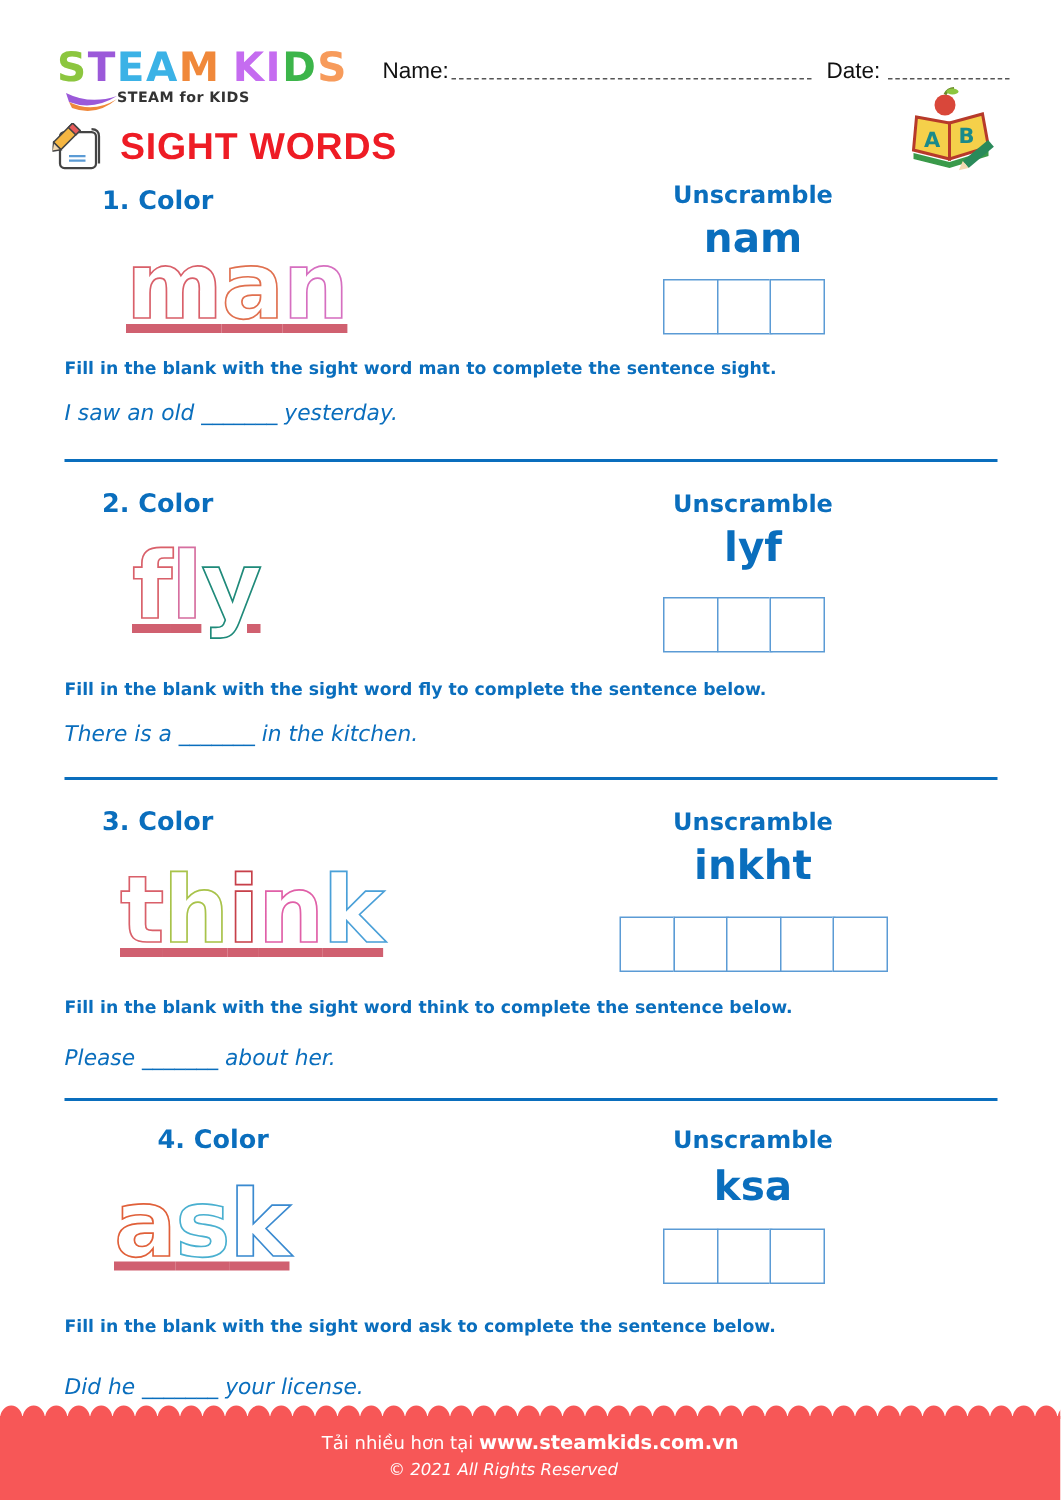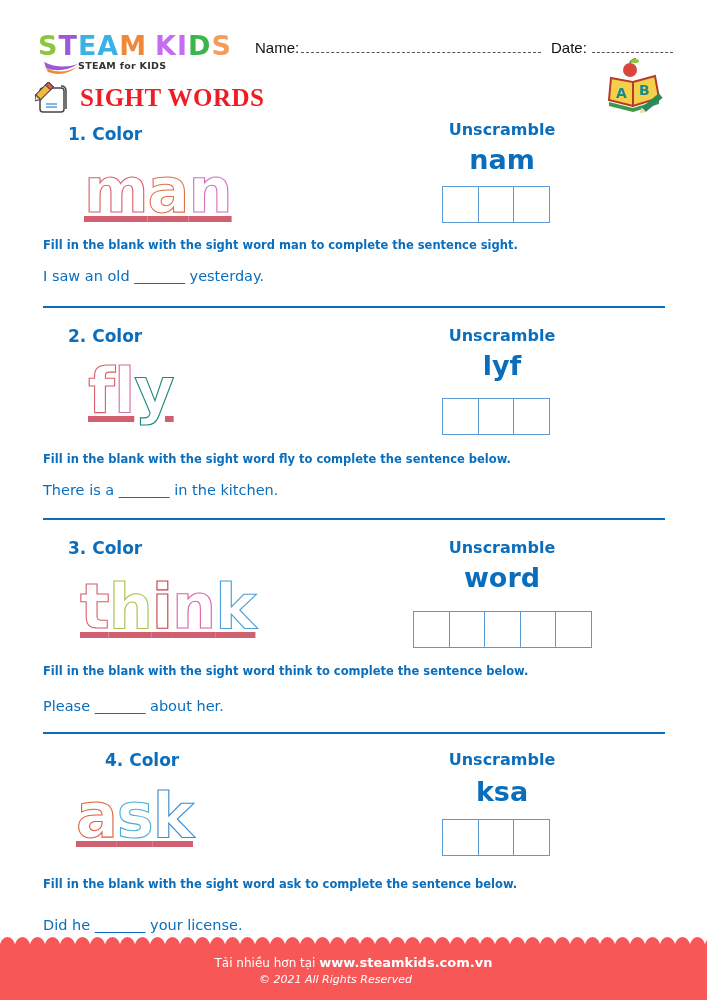"SIGHT WORDS" .page-title { font-family: Liberation Serif, serif -> Liberation Sans, sans-serif }
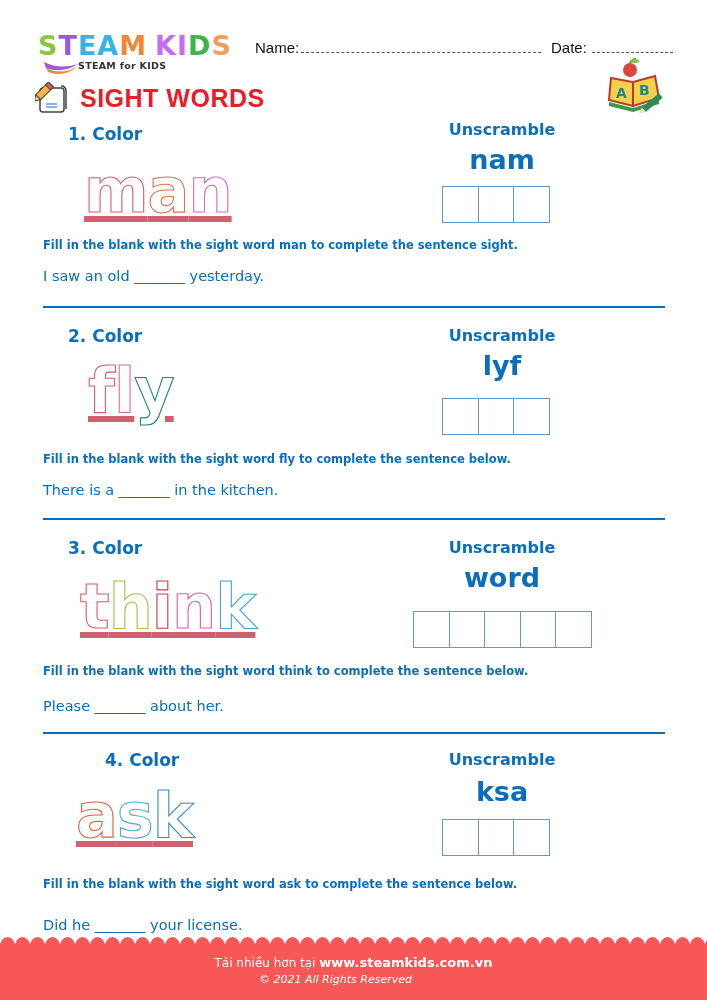"I saw an old _______" .sentence { font-style: none -> italic }
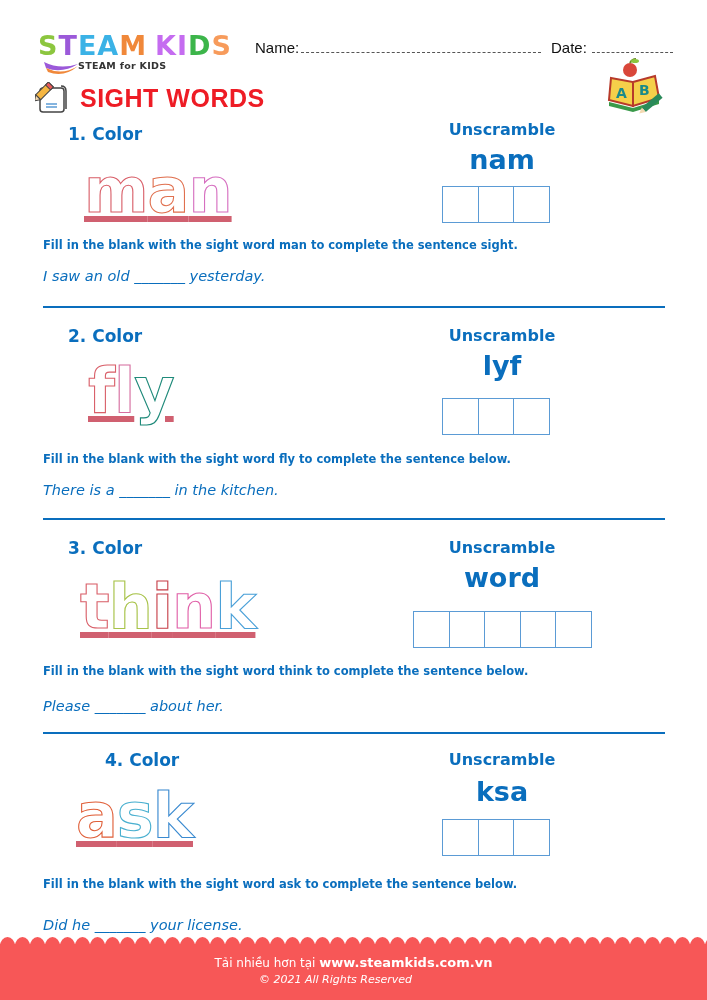"word" div.scrambled { text: word -> inkht }
